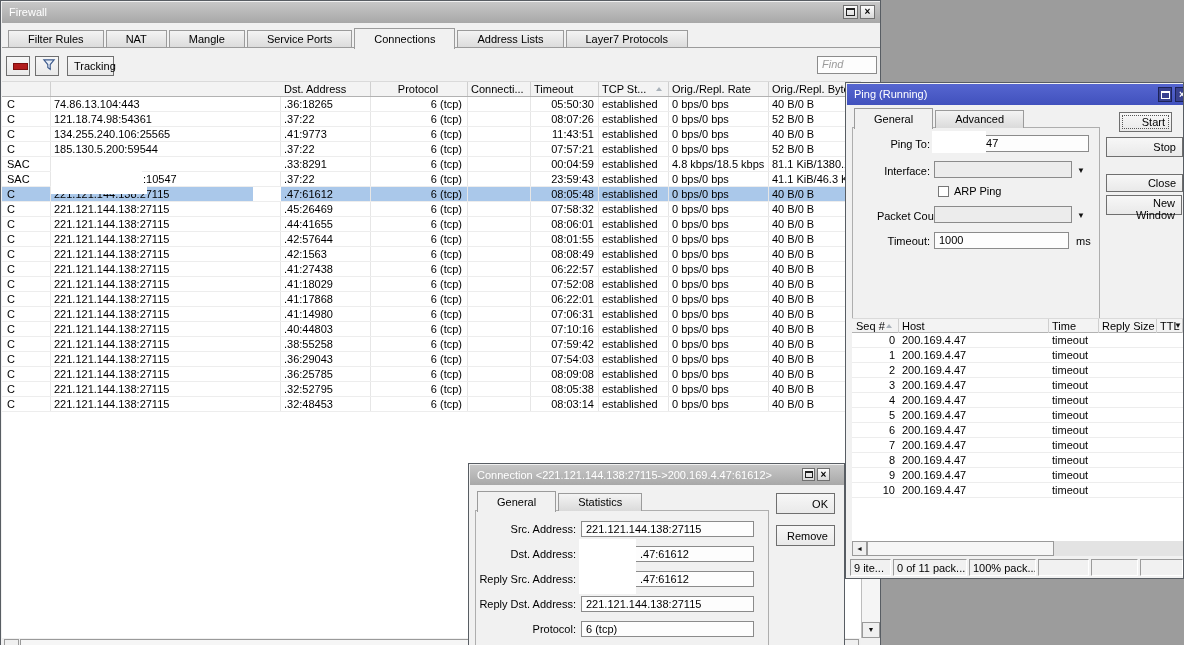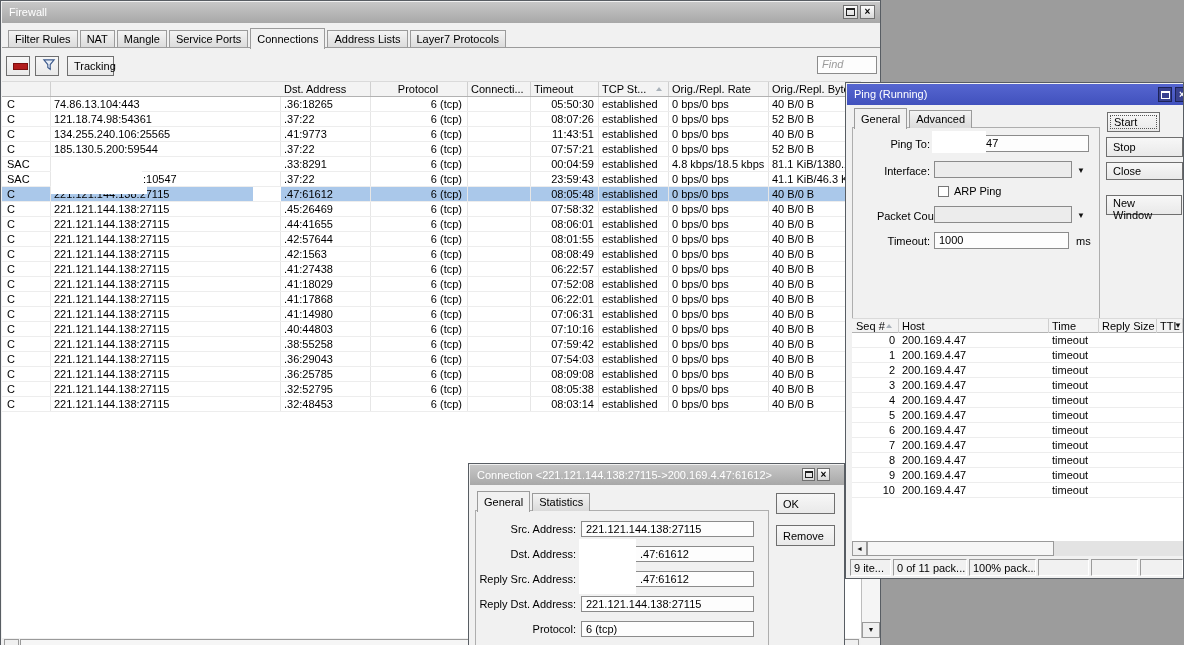"Filter Rules" .tab { padding: 1px 6px -> 1px 19px }
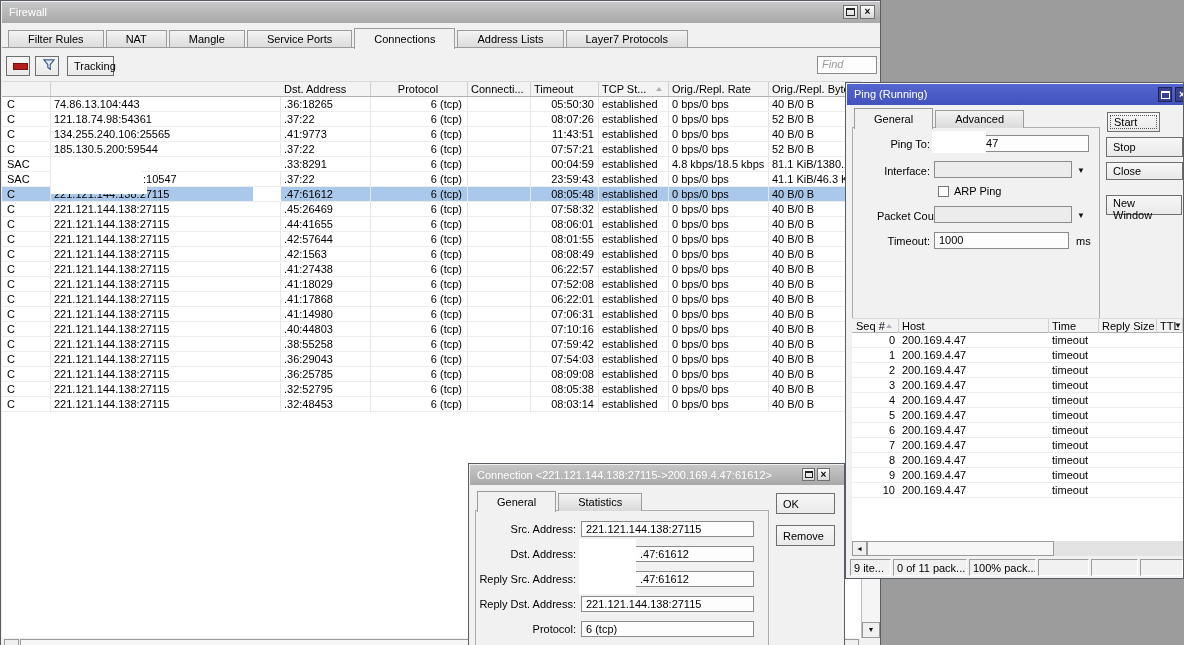"Tracking" .btn { text-align: left -> right }
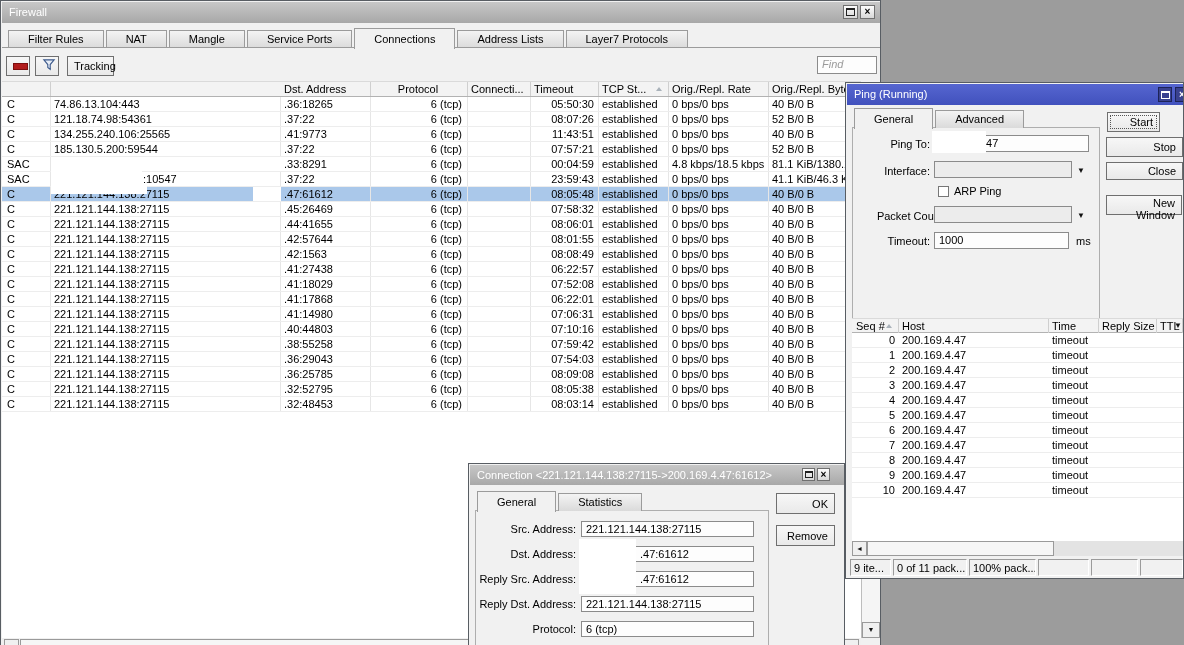"Start" button.btn { left: 261px -> 273px }
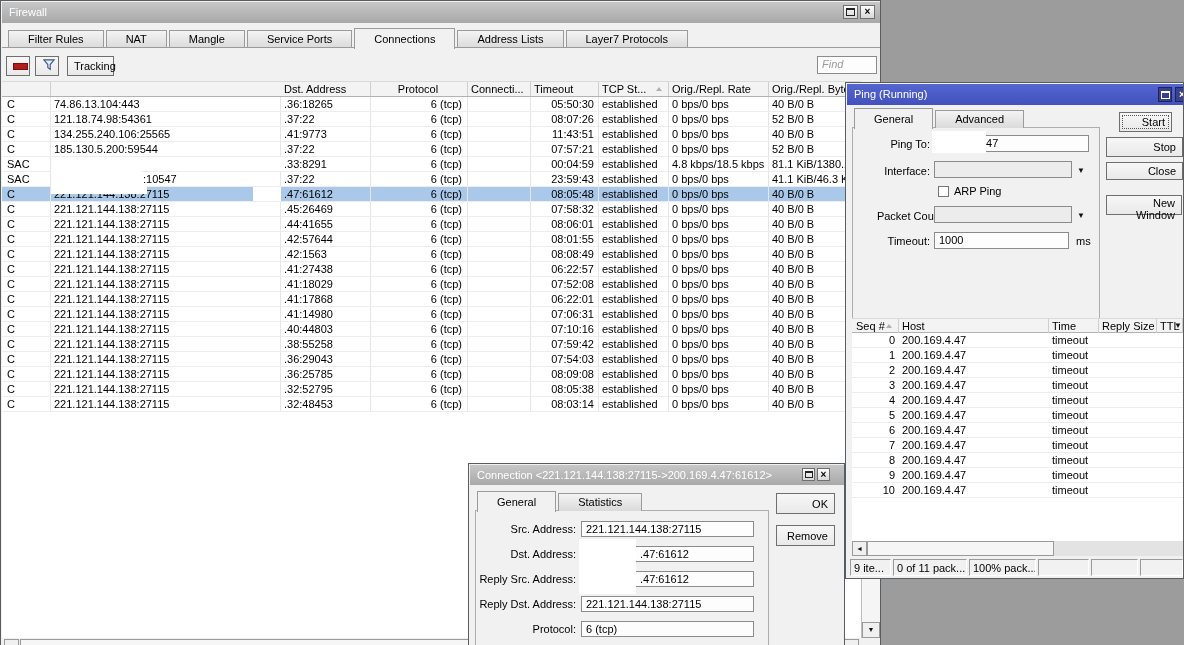"Close" button.btn { top: 79px -> 91px }
